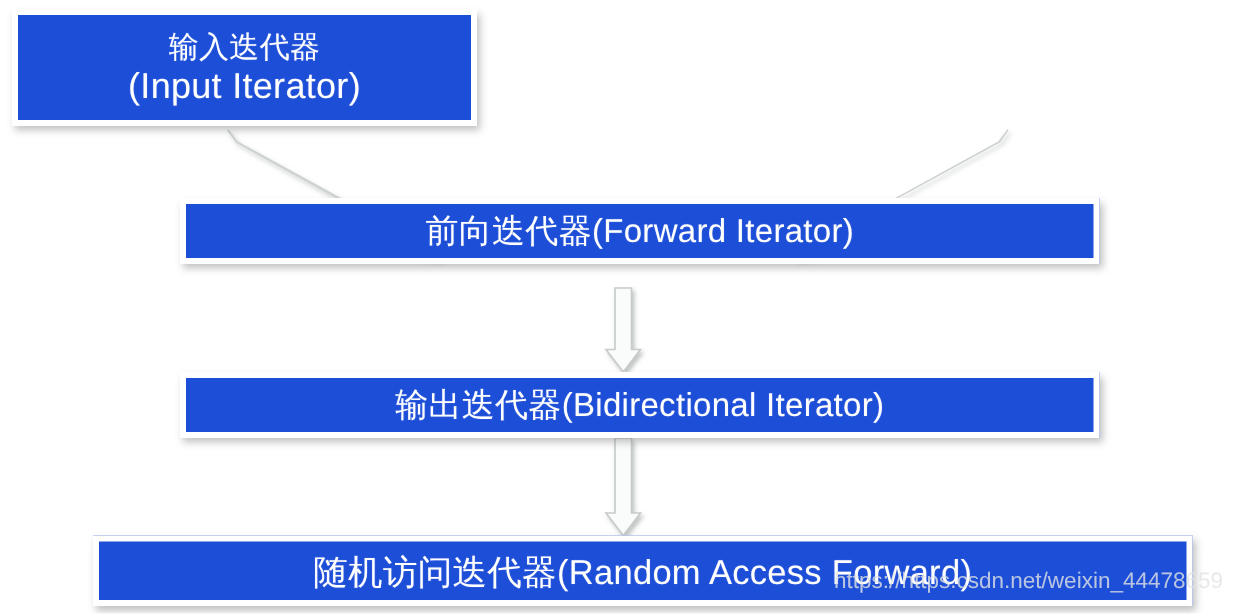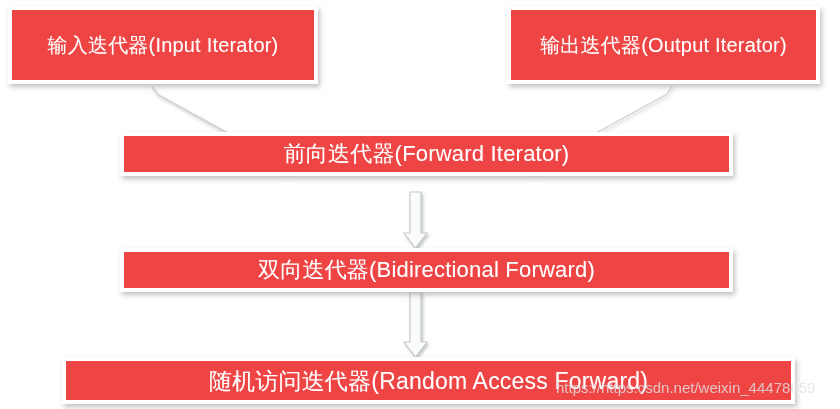"输入迭代器" .node { background: #ef4444 -> #1d4ed8; flex-direction: none -> column }
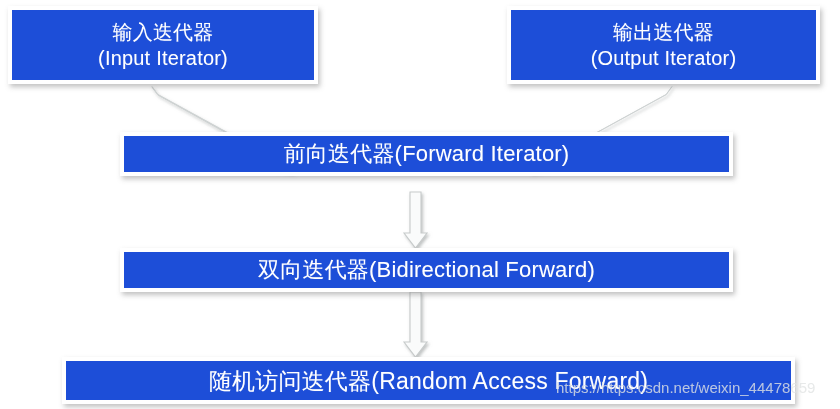"输出迭代器" div.node { html: <div> <span>输出迭代器</span> <span>(Output Iterator)</span> </div> -> none }
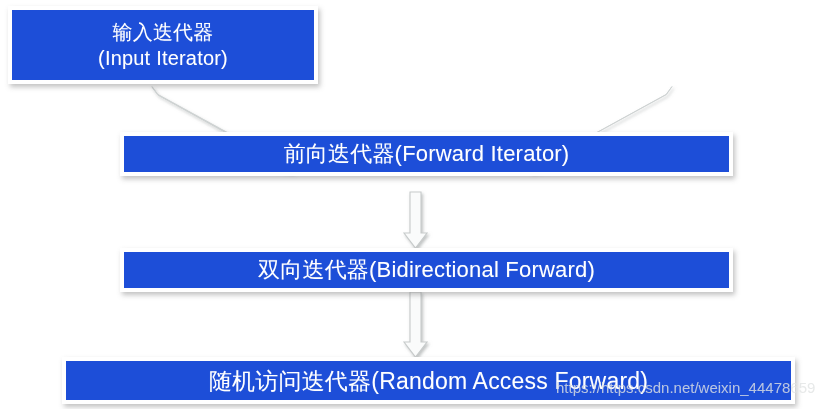"(Input Iterator)" .node.top .line2 { font-size: 20px -> 24px }
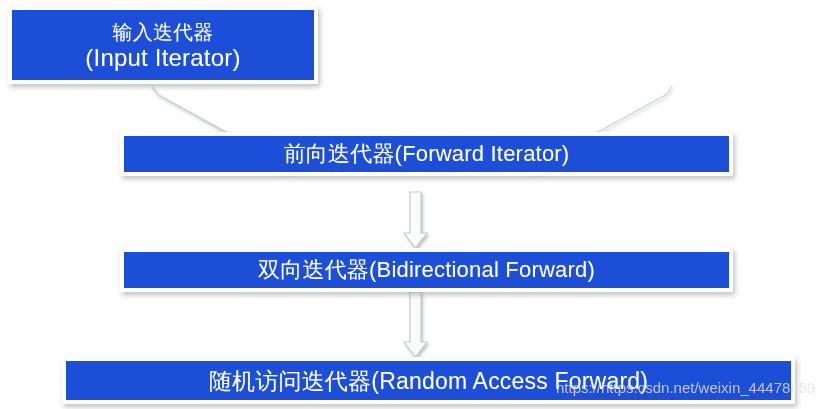"双向迭代器(Bidirectional Forward)" span.single { text: 双向迭代器(Bidirectional Forward -> 输出迭代器(Bidirectional Iterator }
